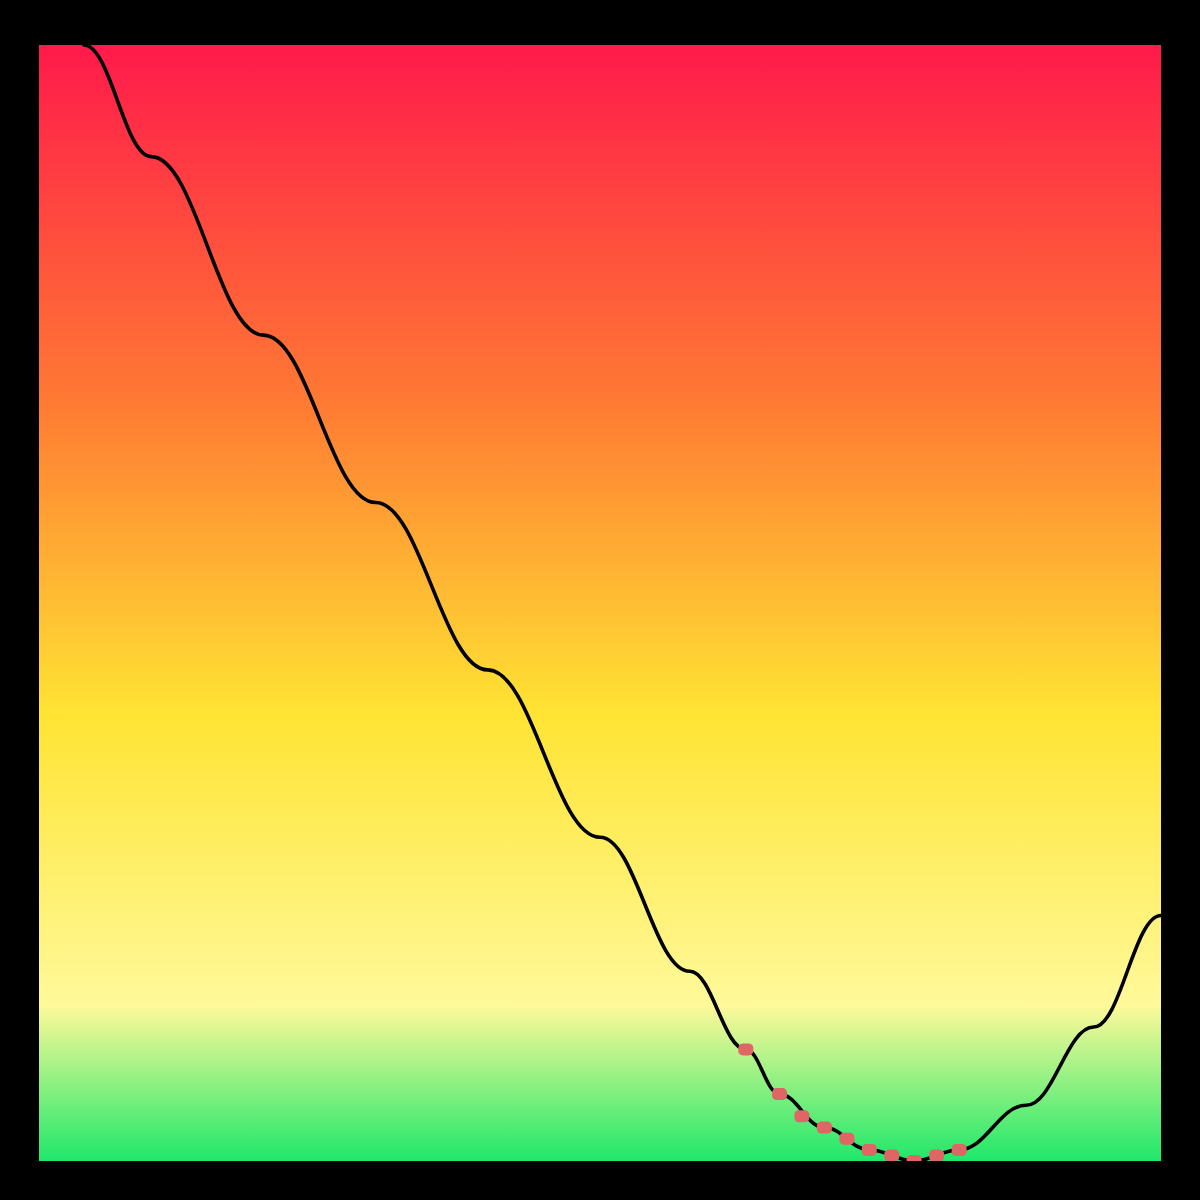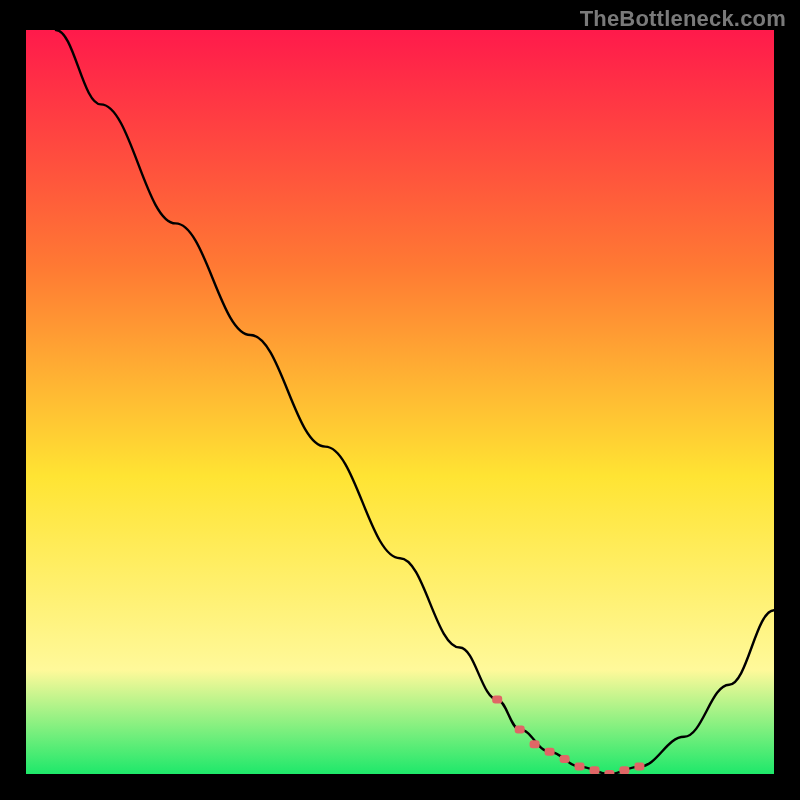"TheBottleneck.com" div.watermark { html: <div>TheBottleneck.com</div> -> none }
